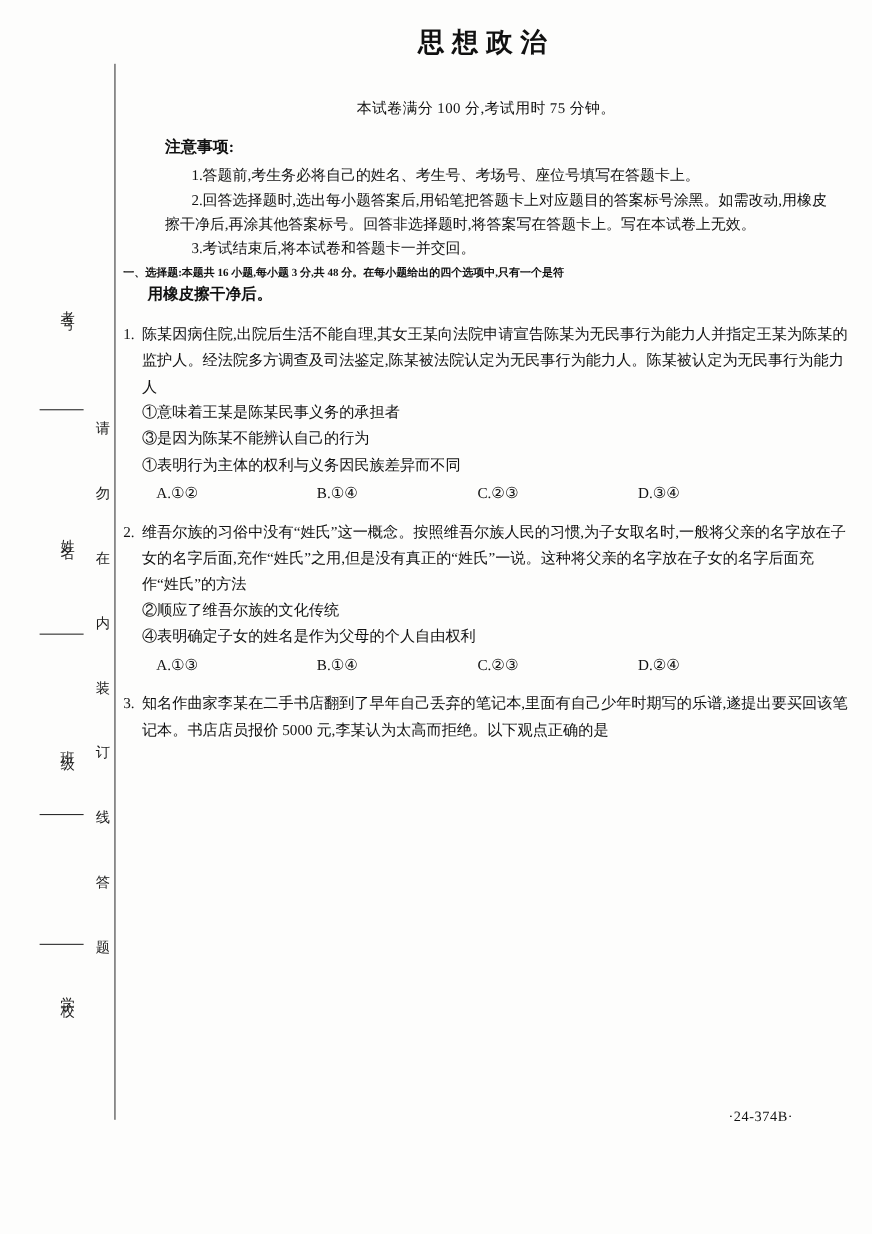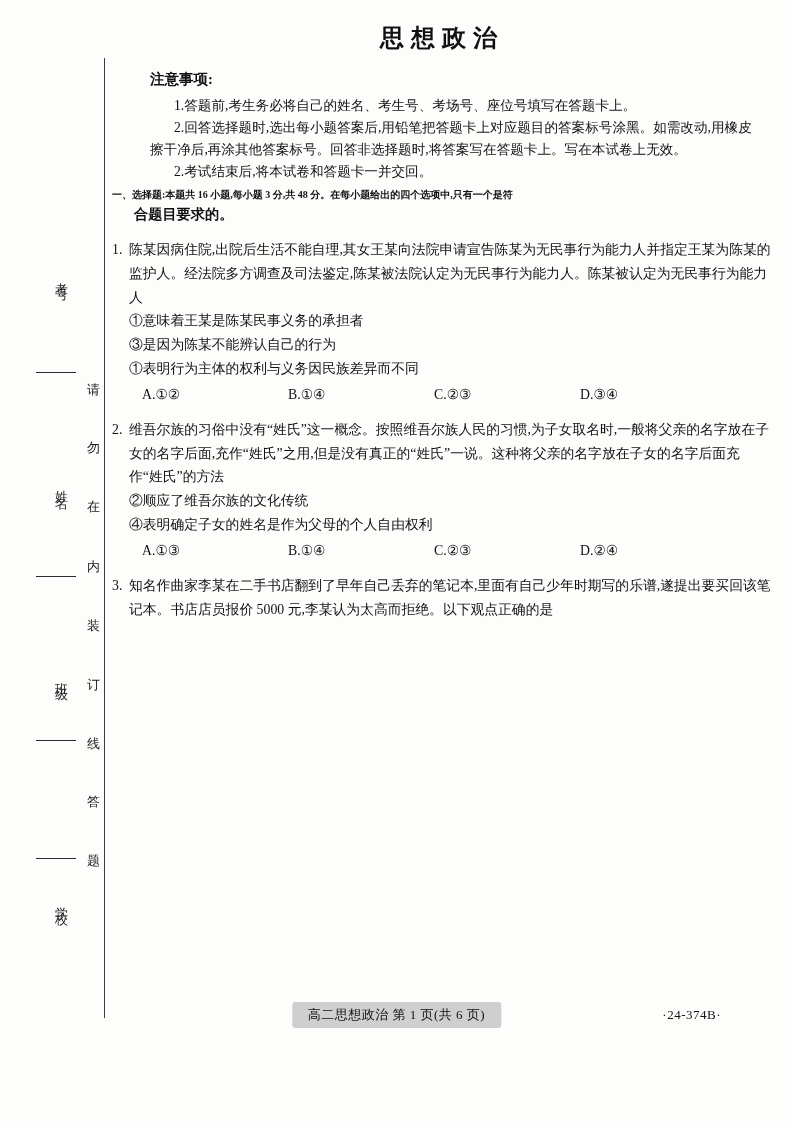"本试卷满分 100 分,考试用时 75 分钟。" div.exam-meta { html: none -> <div>本试卷满分 100 分,考试用时 75 分钟。</div> }
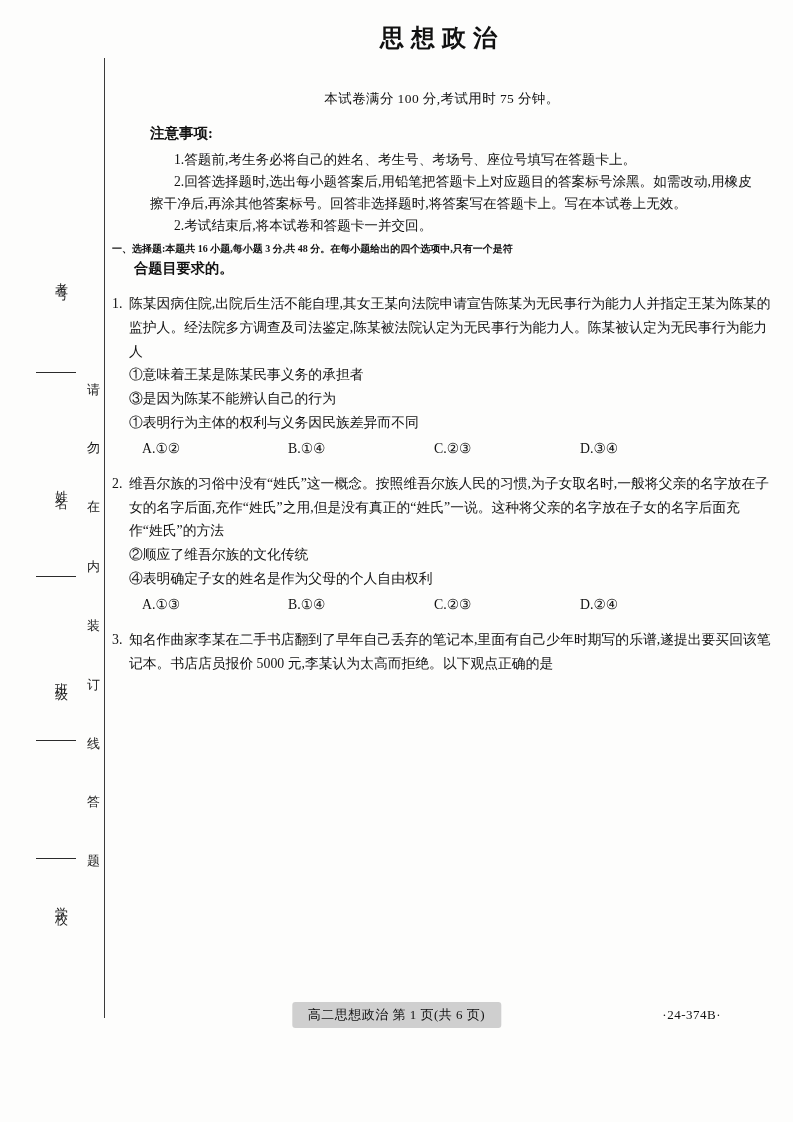"2.考试结束后,将本试卷和答题卡一并交回。" li { text: 2 -> 3 }
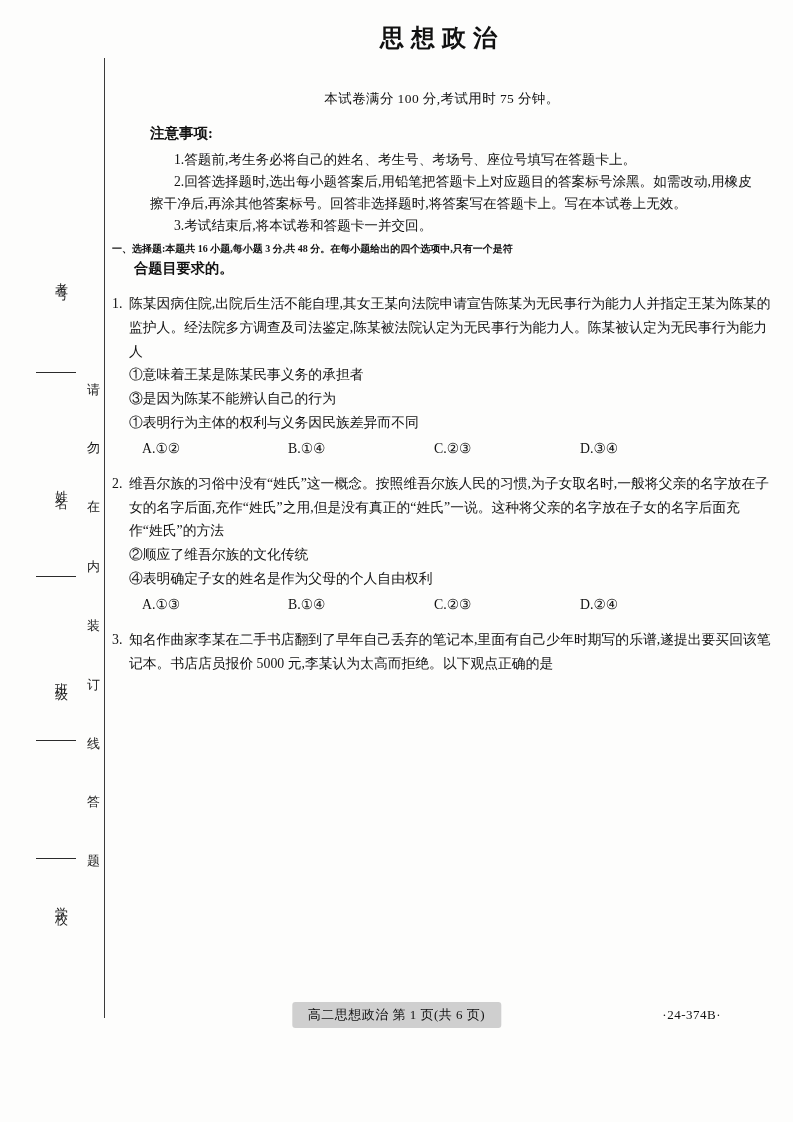"合题目要求的。" div.section-head-2 { text: 合题目要求的 -> 用橡皮擦干净后 }
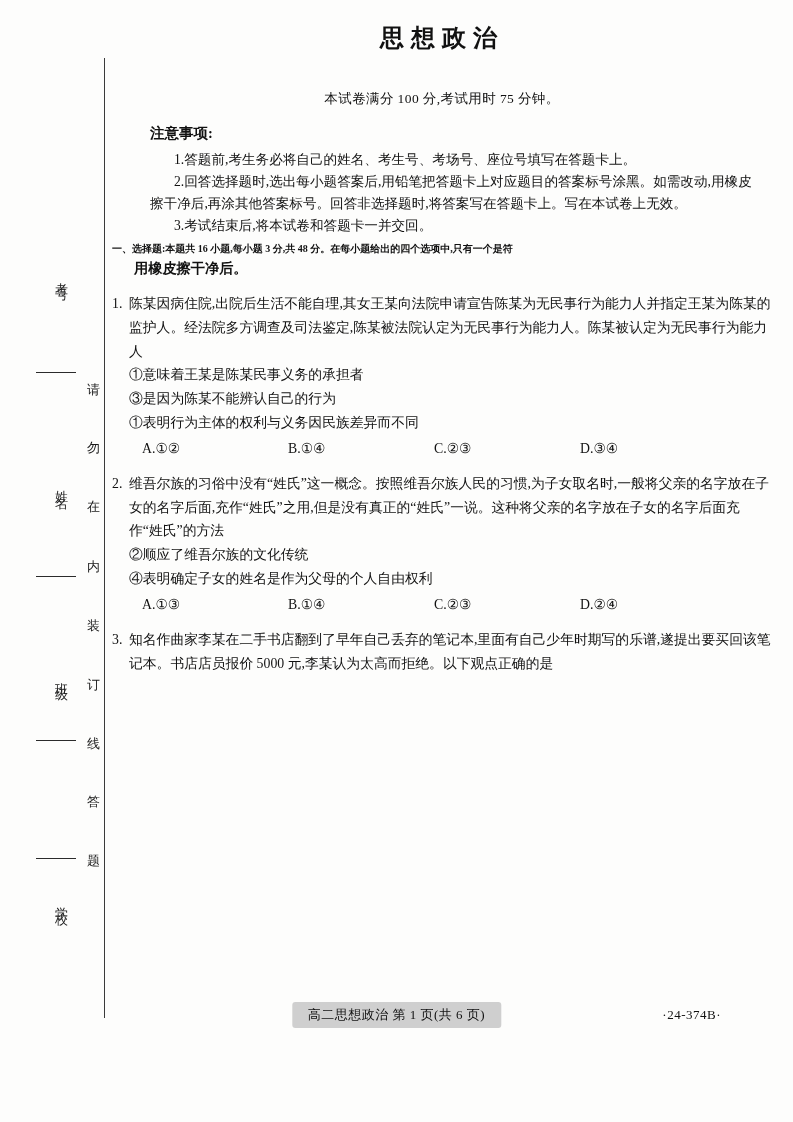"高二思想政治 第 1 页(共 6" div.footer-center { html: <div>高二思想政治 第 1 页(共 6 页)</div> -> none }
